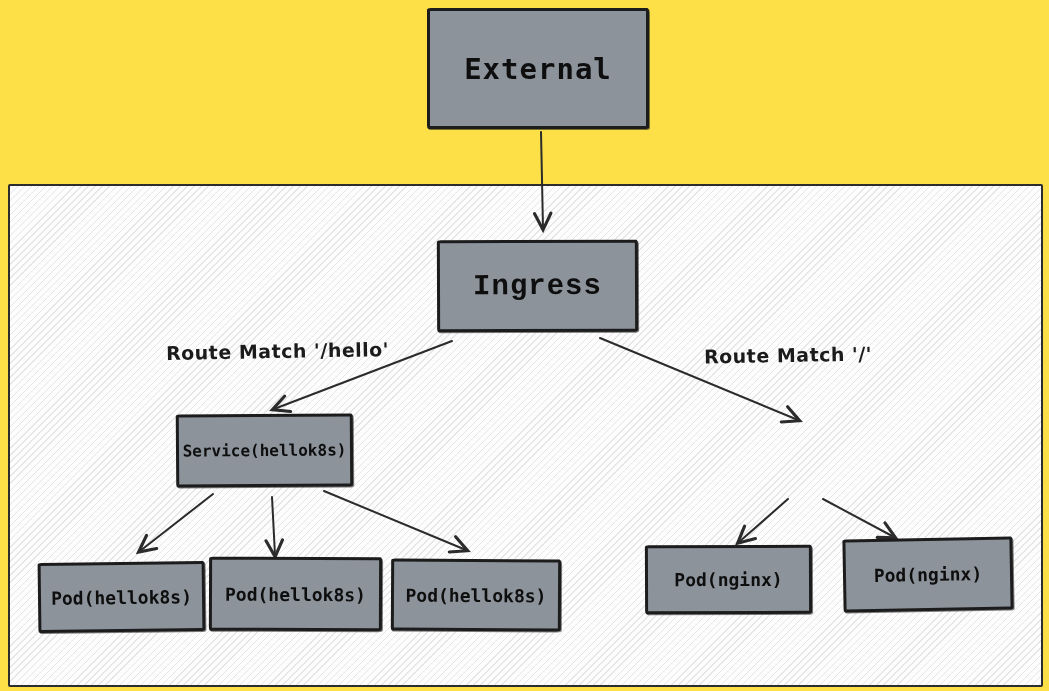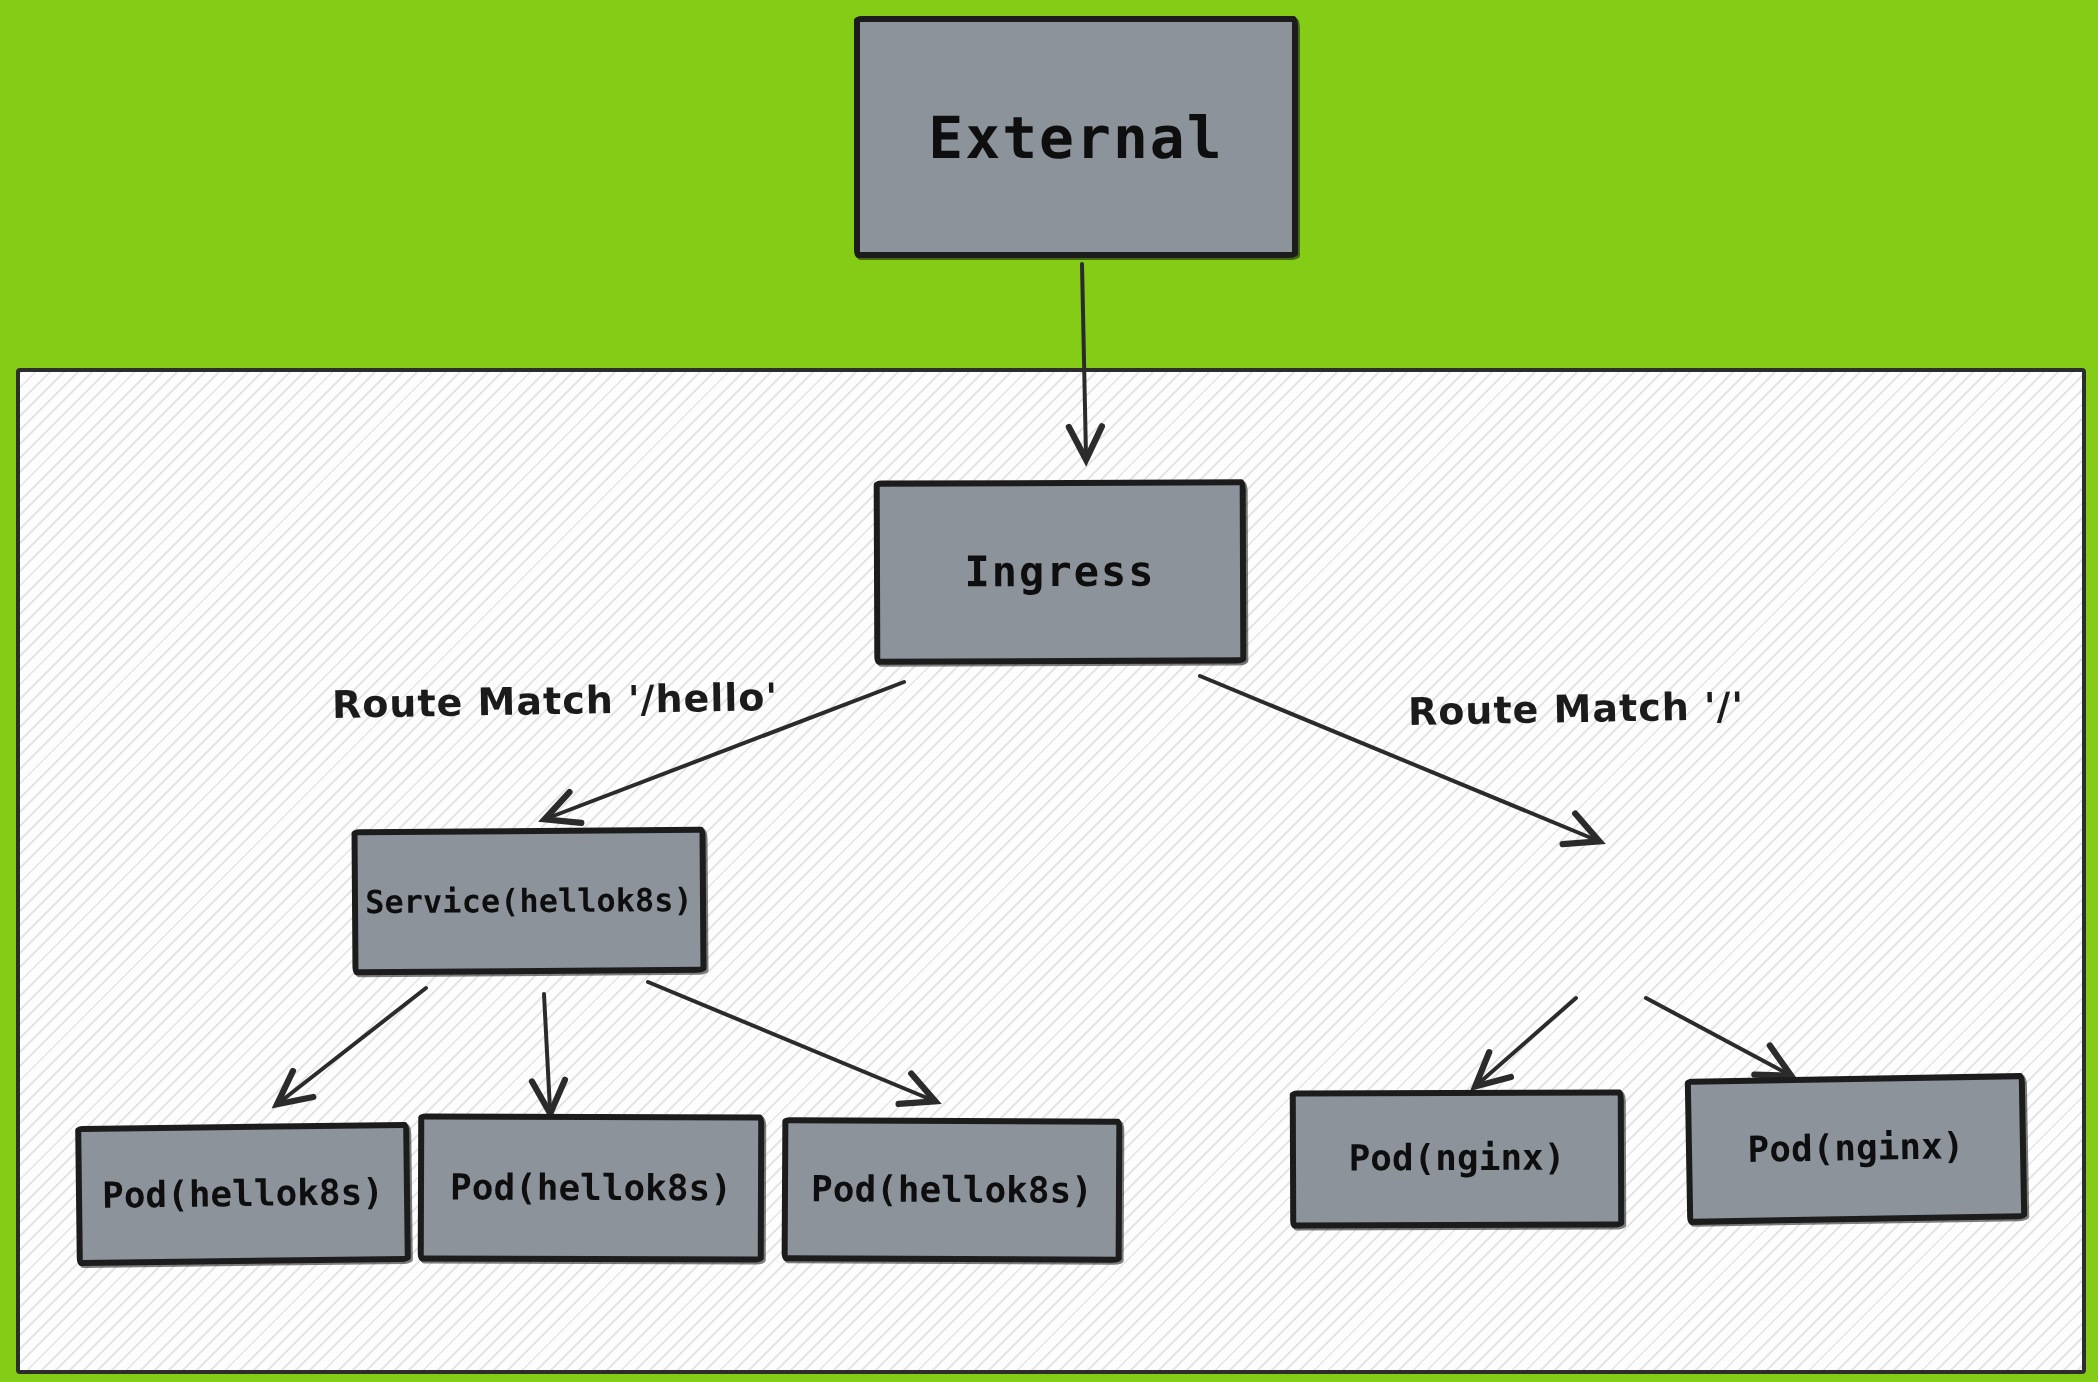"External" #stage { background: #84cc16 -> #fde047 }
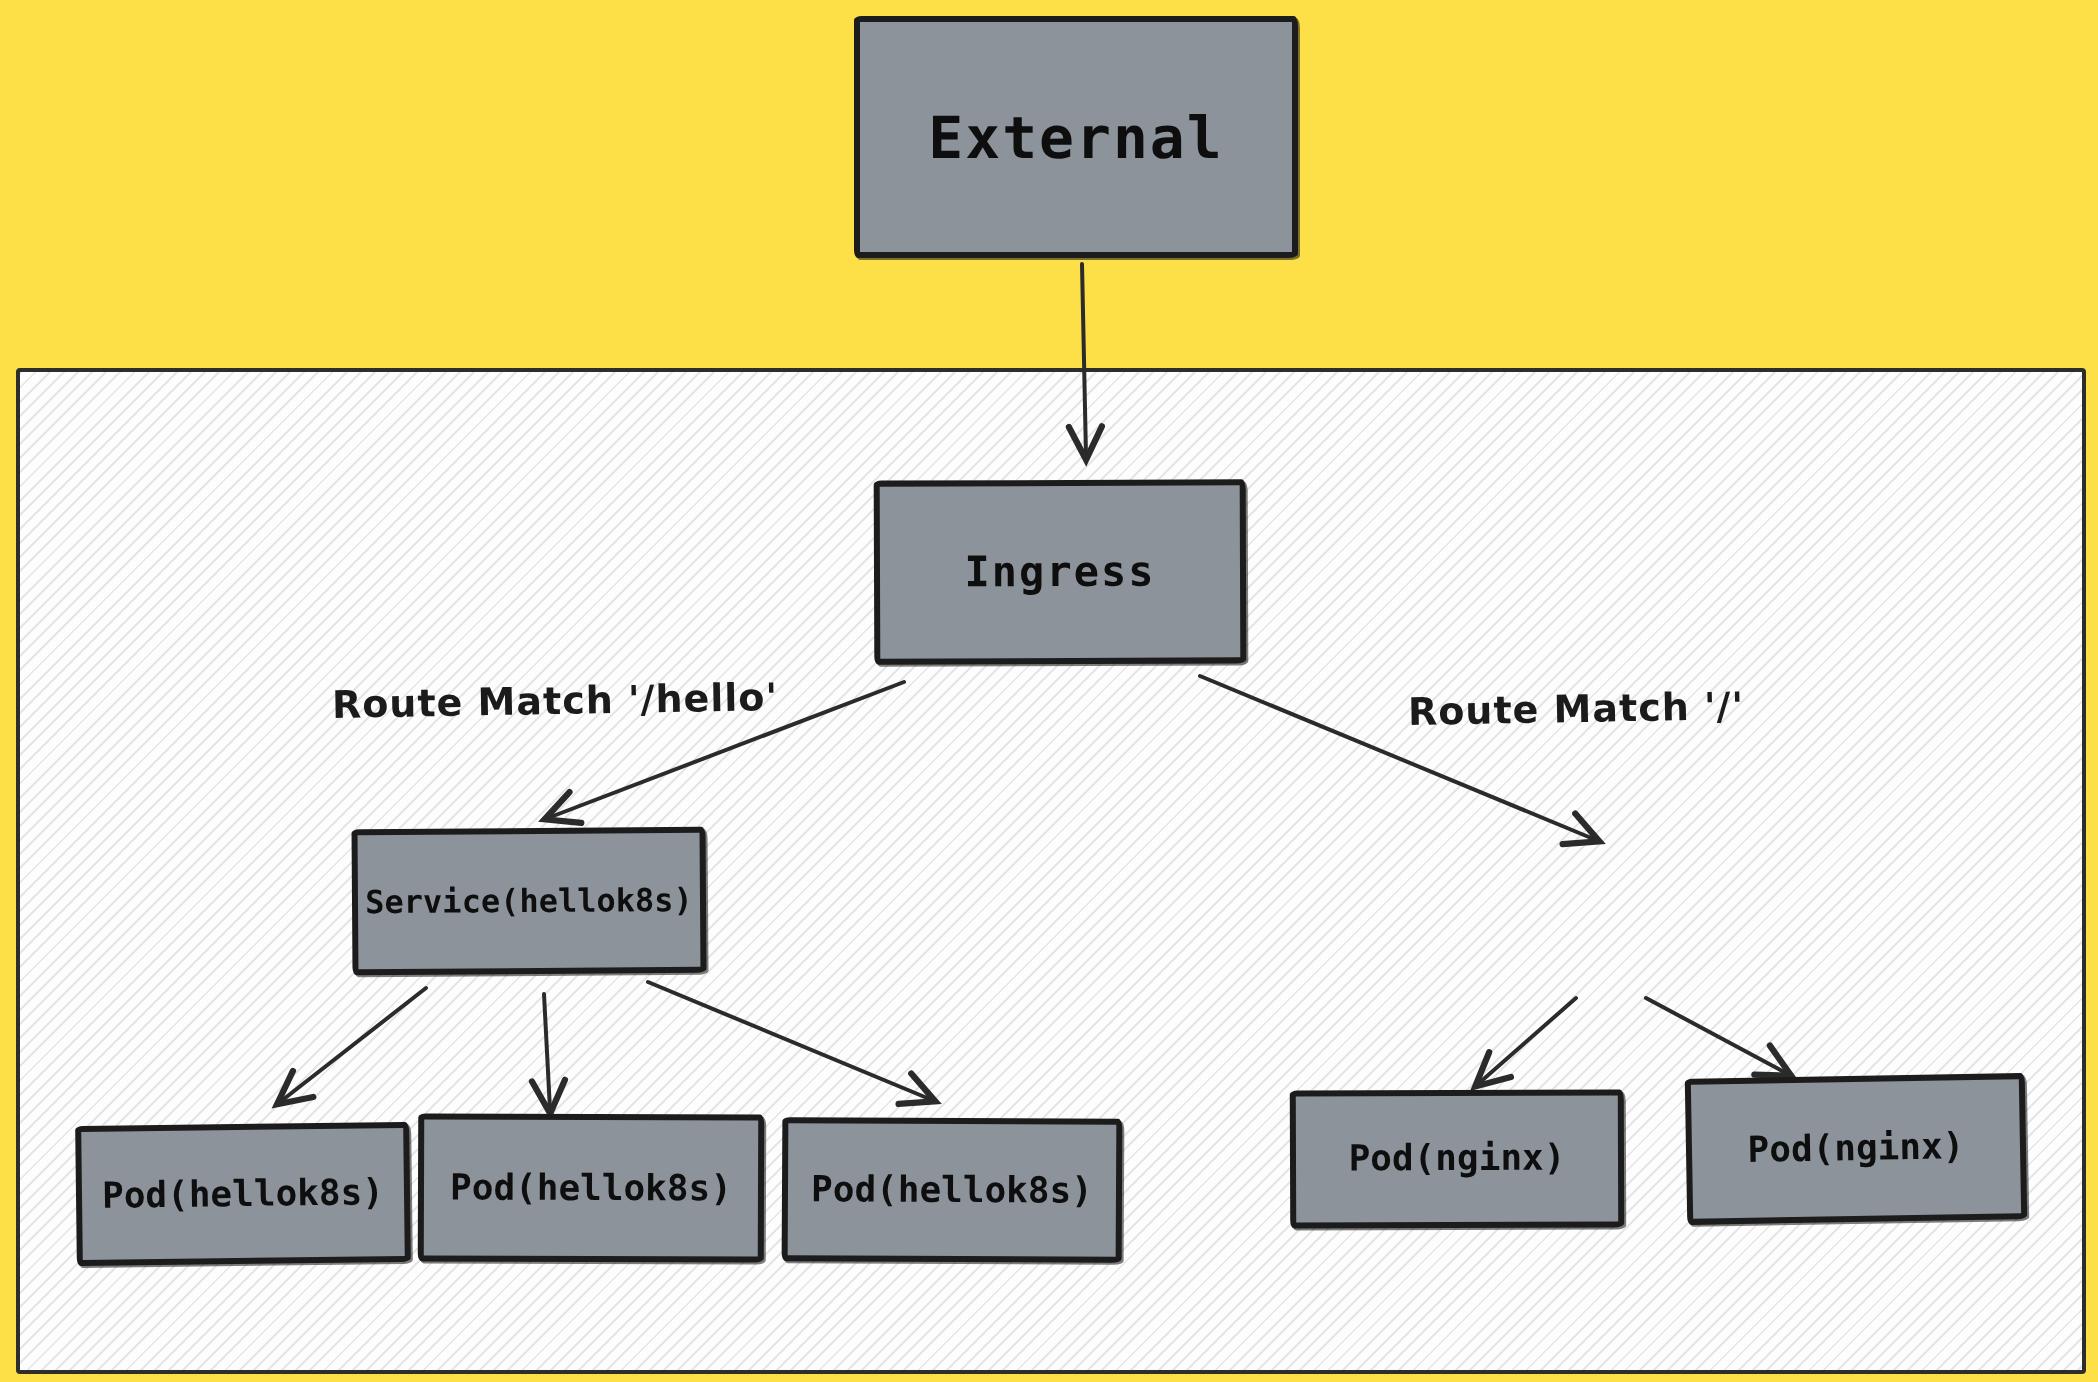"Ingress" .node-ingress { font-family: none -> Liberation Mono, monospace; font-size: 21px -> 29px; width: 186px -> 201px }
